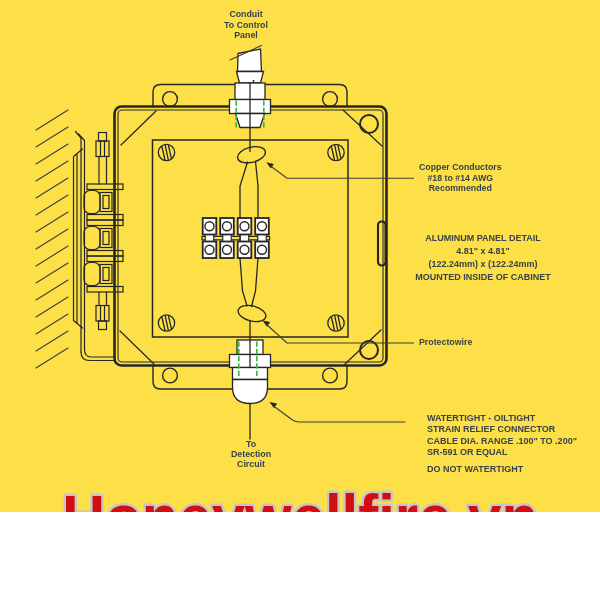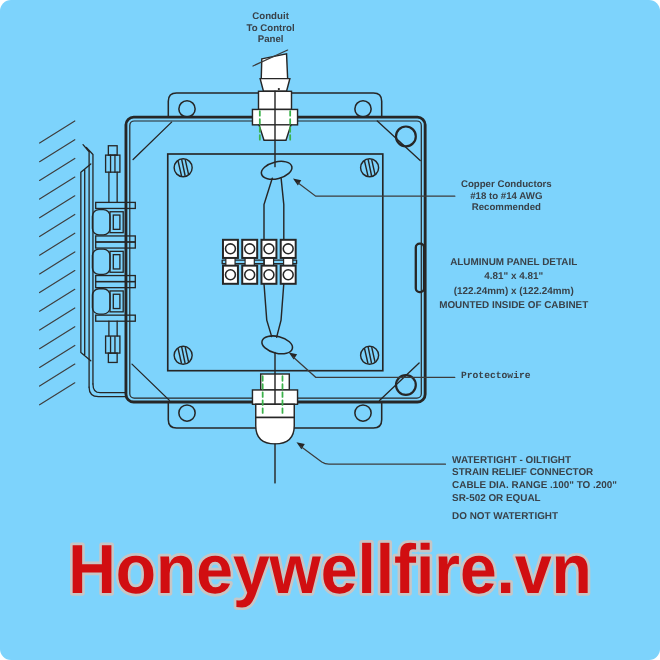"Conduit" #stage { background: #7dd3fc -> #fde047; border-radius: 10px -> none; height: 600px -> 512px }
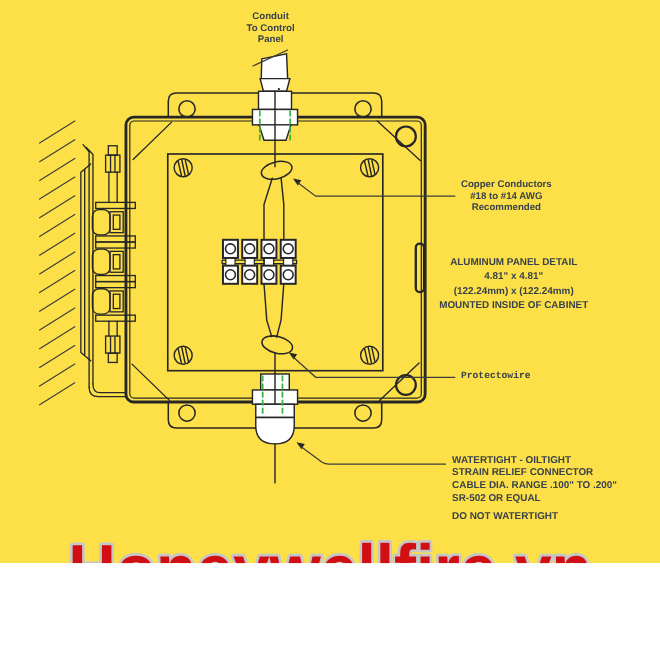"ALUMINUM PANEL DETAIL" .lbl.caps { margin-left: none -> 16px }
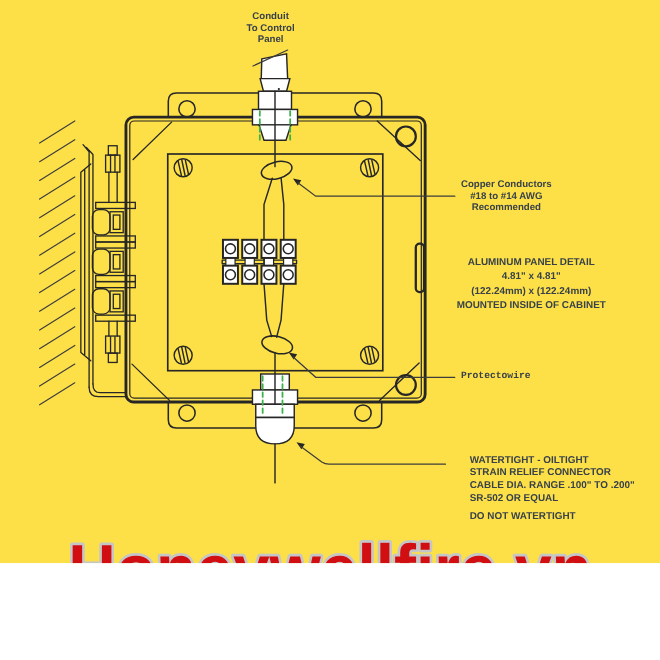"Protectowire" div.lbl { font-family: Liberation Mono, monospace -> none }
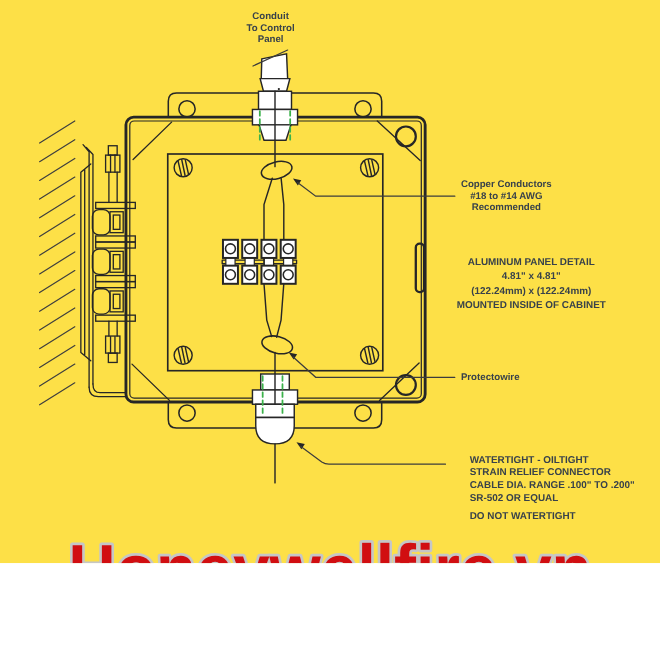"WATERTIGHT - OILTIGHT" div.lbl { text: SR-502 -> SR-591 }
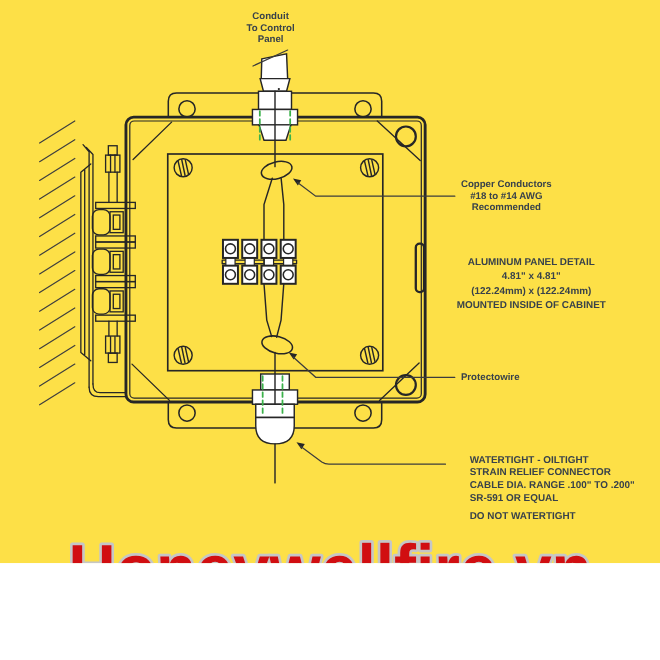"To" div.lbl { html: none -> <div>To Detection Circuit</div> }
